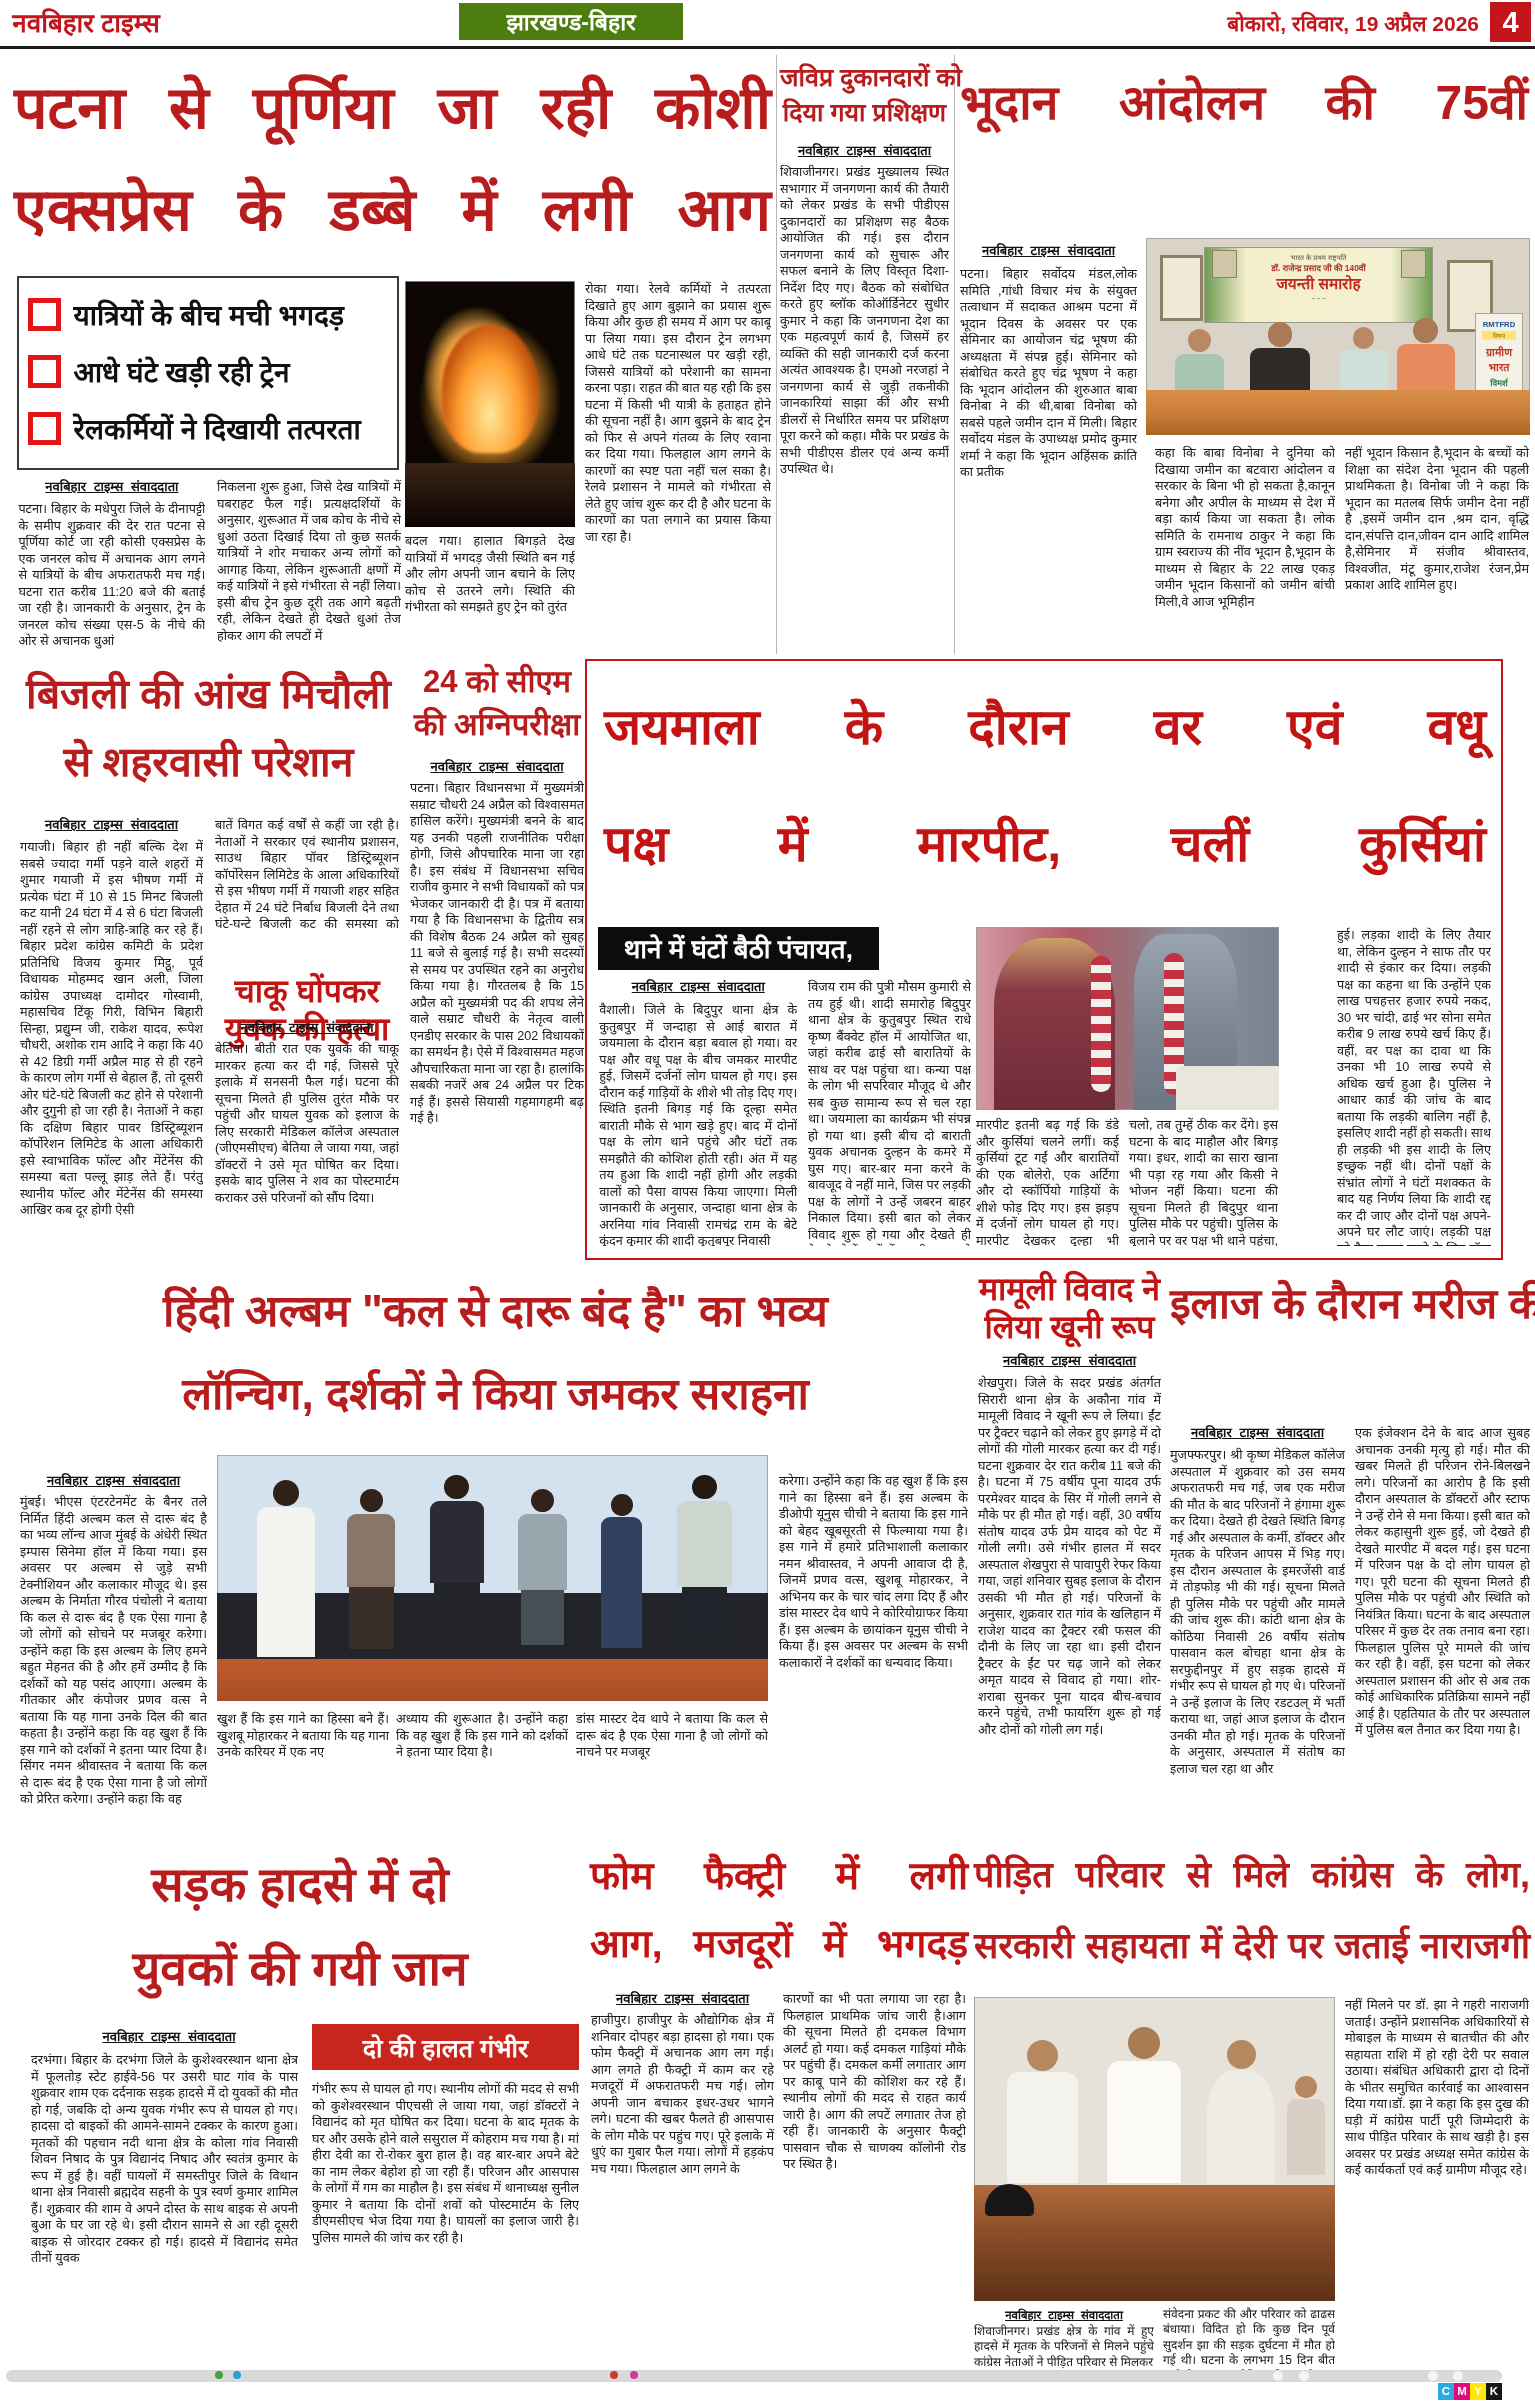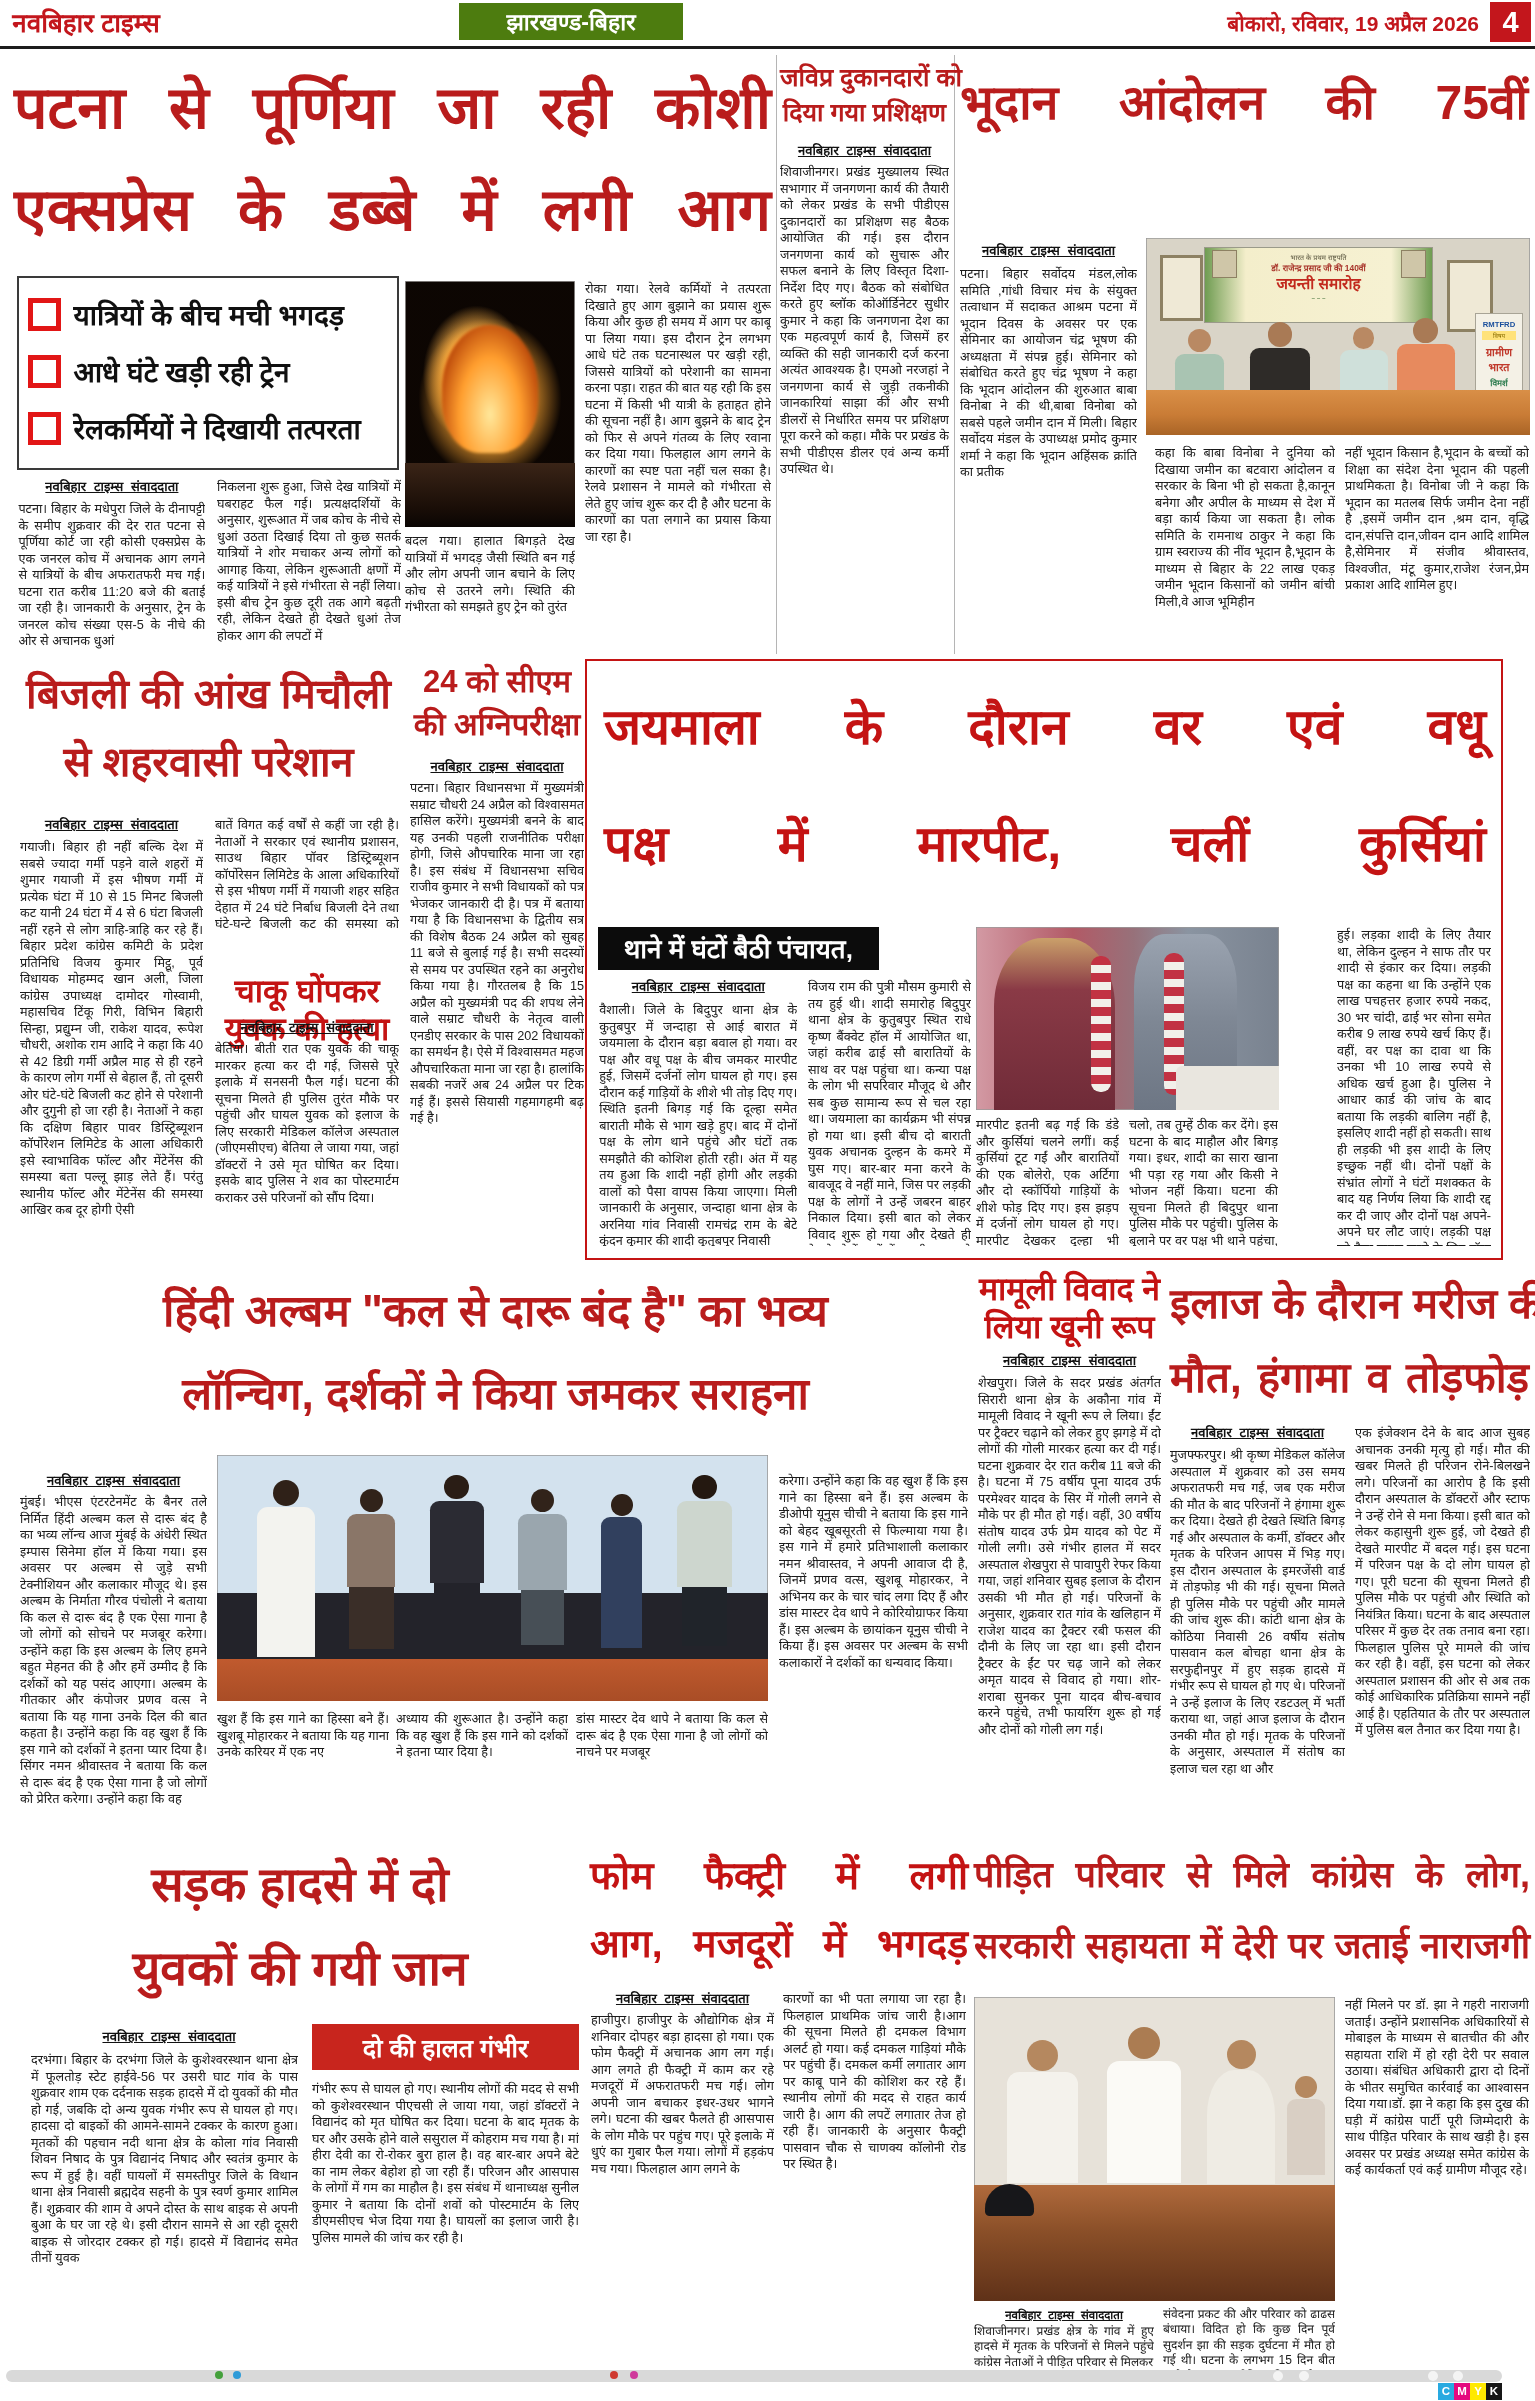"मौत, हंगामा व तोड़फोड़" div.ln { html: <div>मौत, हंगामा व तोड़फोड़</div> -> none }
